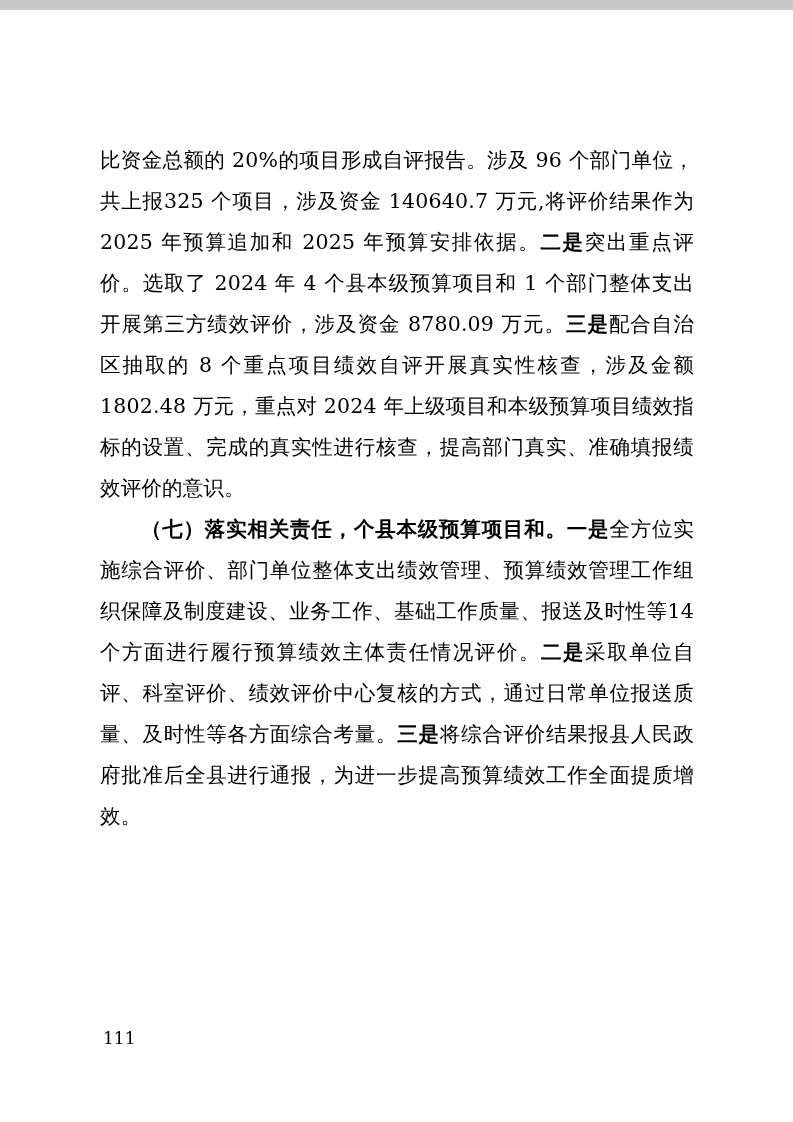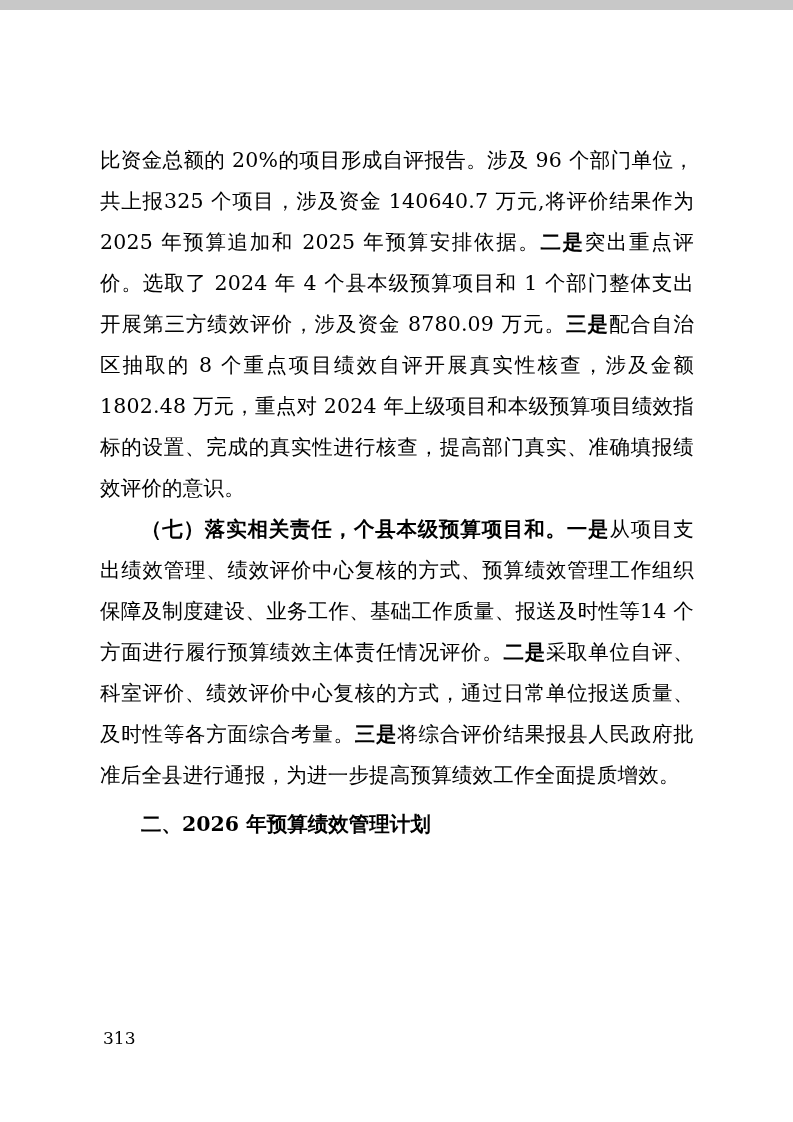"从项目支出绩效管理、绩效评价中心复核的方式、预算绩效管理工作组织保障及制度建设、" span { text: 从项目支出绩效管理、绩效评价中心复核的方式 -> 全方位实施综合评价、部门单位整体支出绩效管理 }
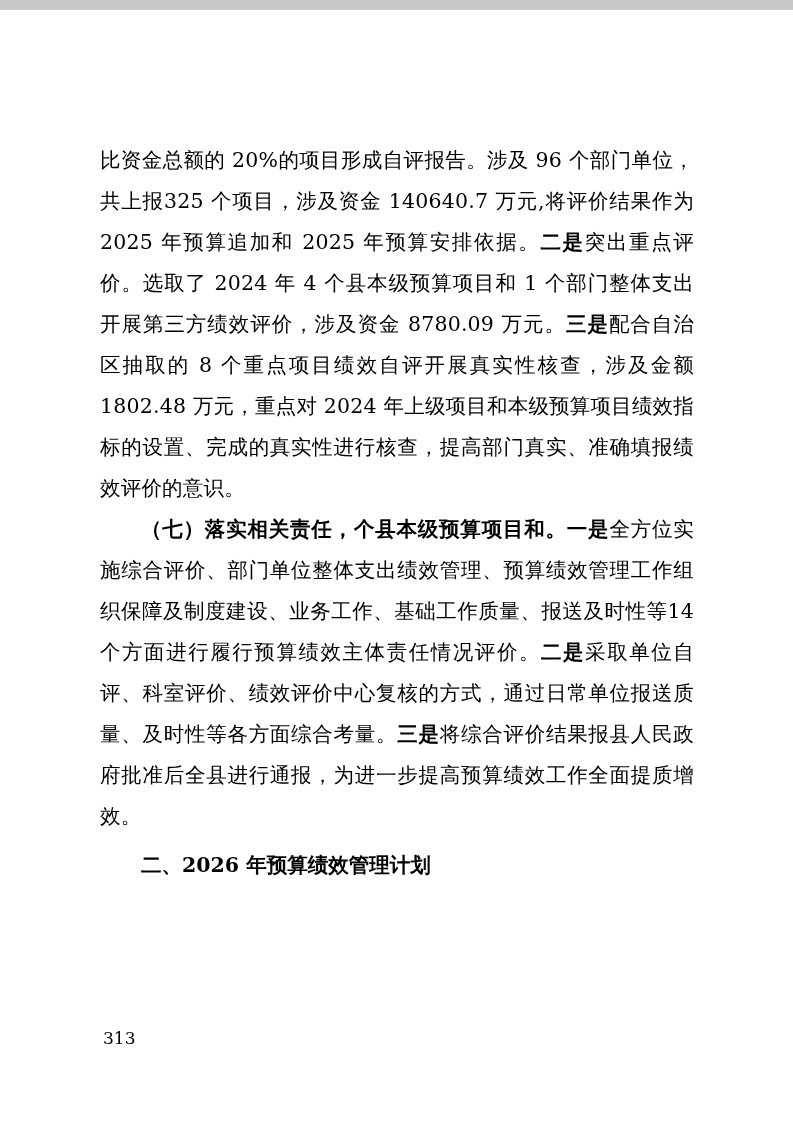"二、2026 年预算绩效管理计划" p.heading { html: <p>二、2026 年预算绩效管理计划</p> -> none }
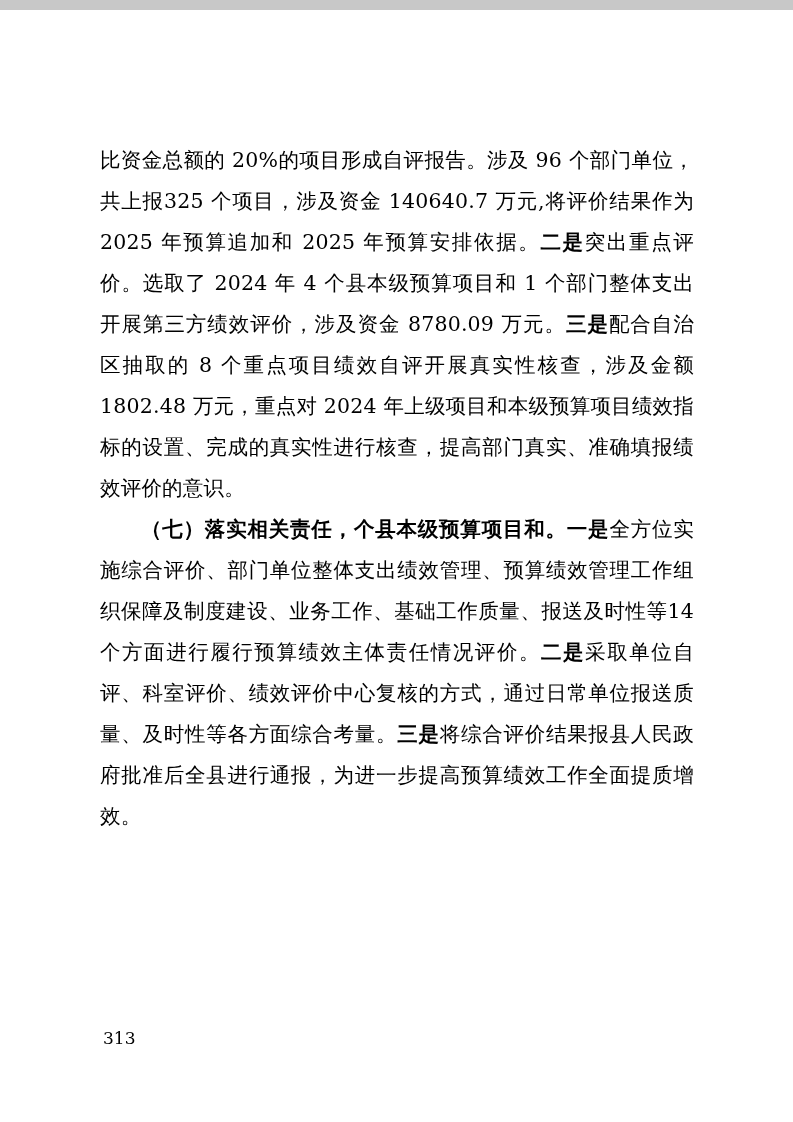"313" div.page-number { text: 313 -> 111 }
